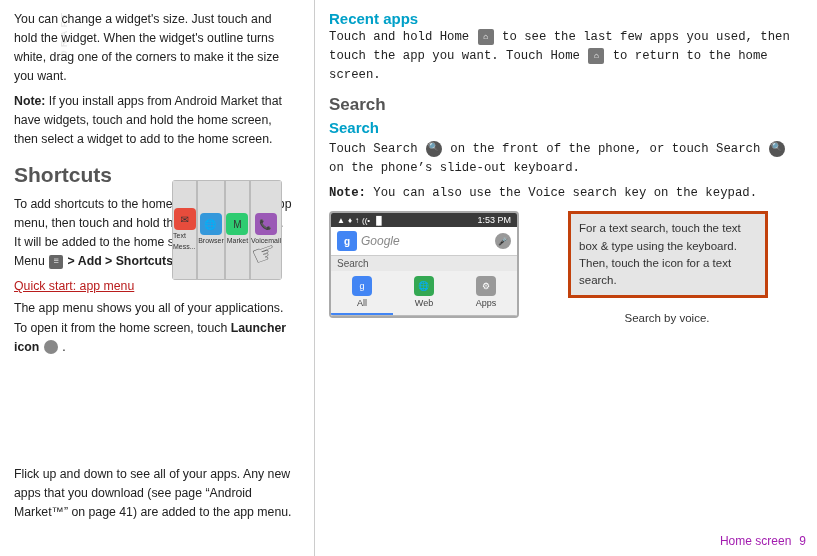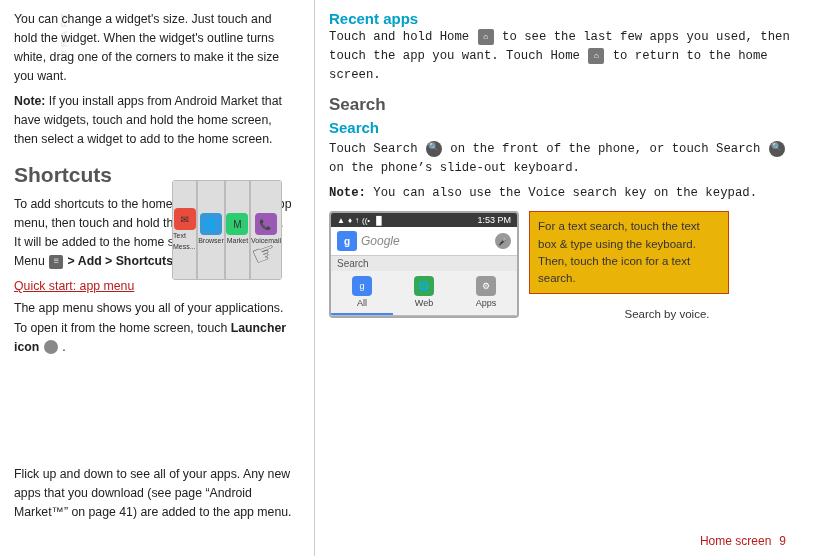"For a text search, touch" .annotation-text { background: #eab308 -> #e5e5e5; border: 1px solid #c2410c -> 3px solid #c2410c; margin-left: none -> 39px }
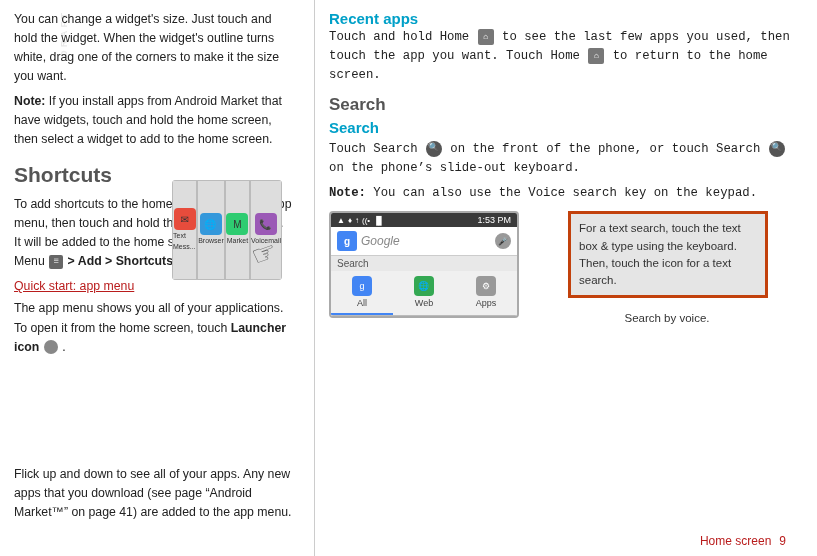"Home screen" div { color: #b91c1c -> #a21caf; right: 31px -> 11px }
